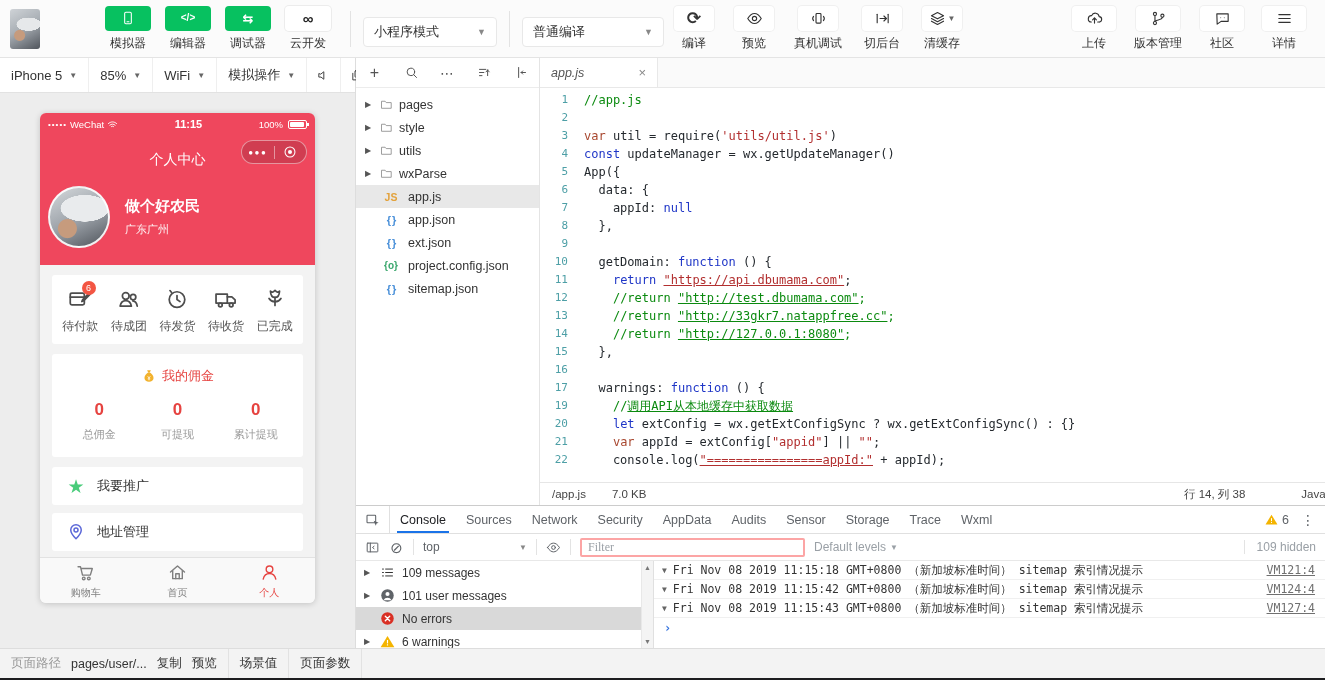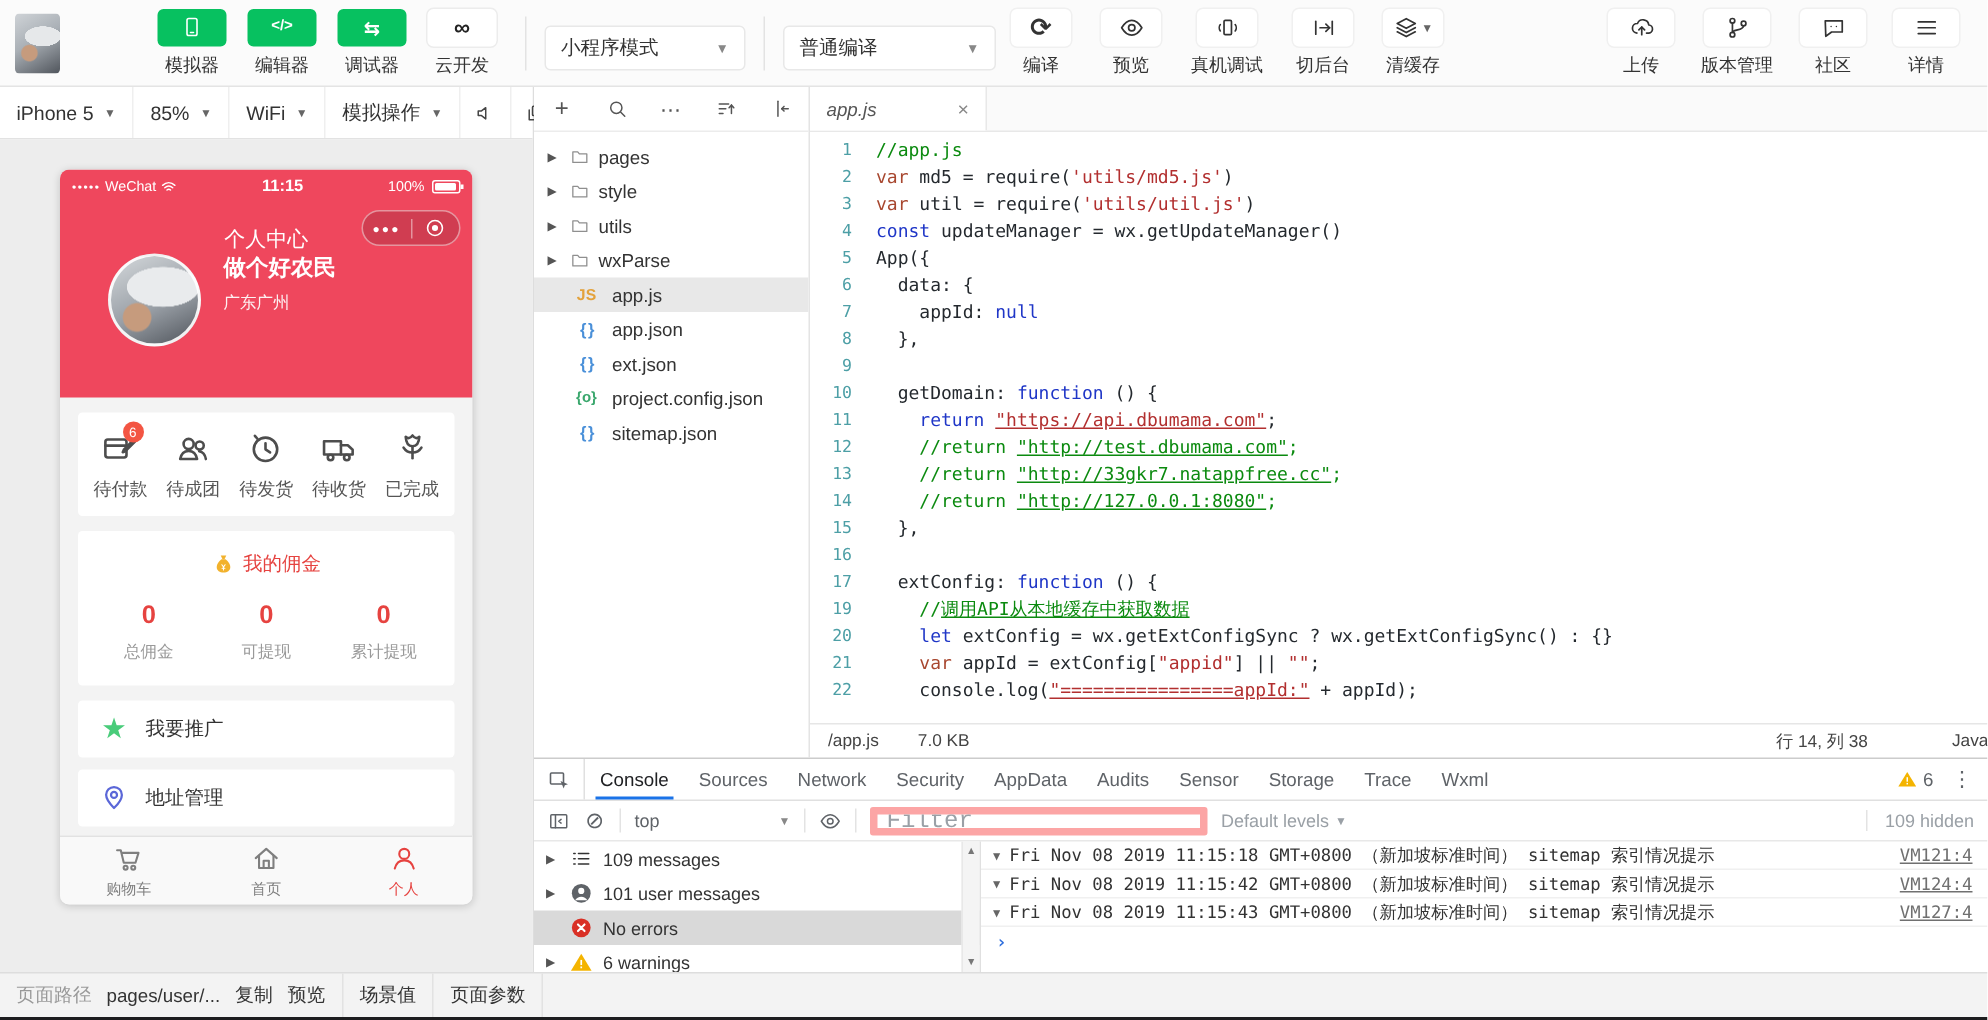"var md5 = require('utils/md5.js')" span.lc { html: <span><span>var</span><span> md5 = require(</span><span>'utils/md5.js'</span><span>)</span></span> -> none }
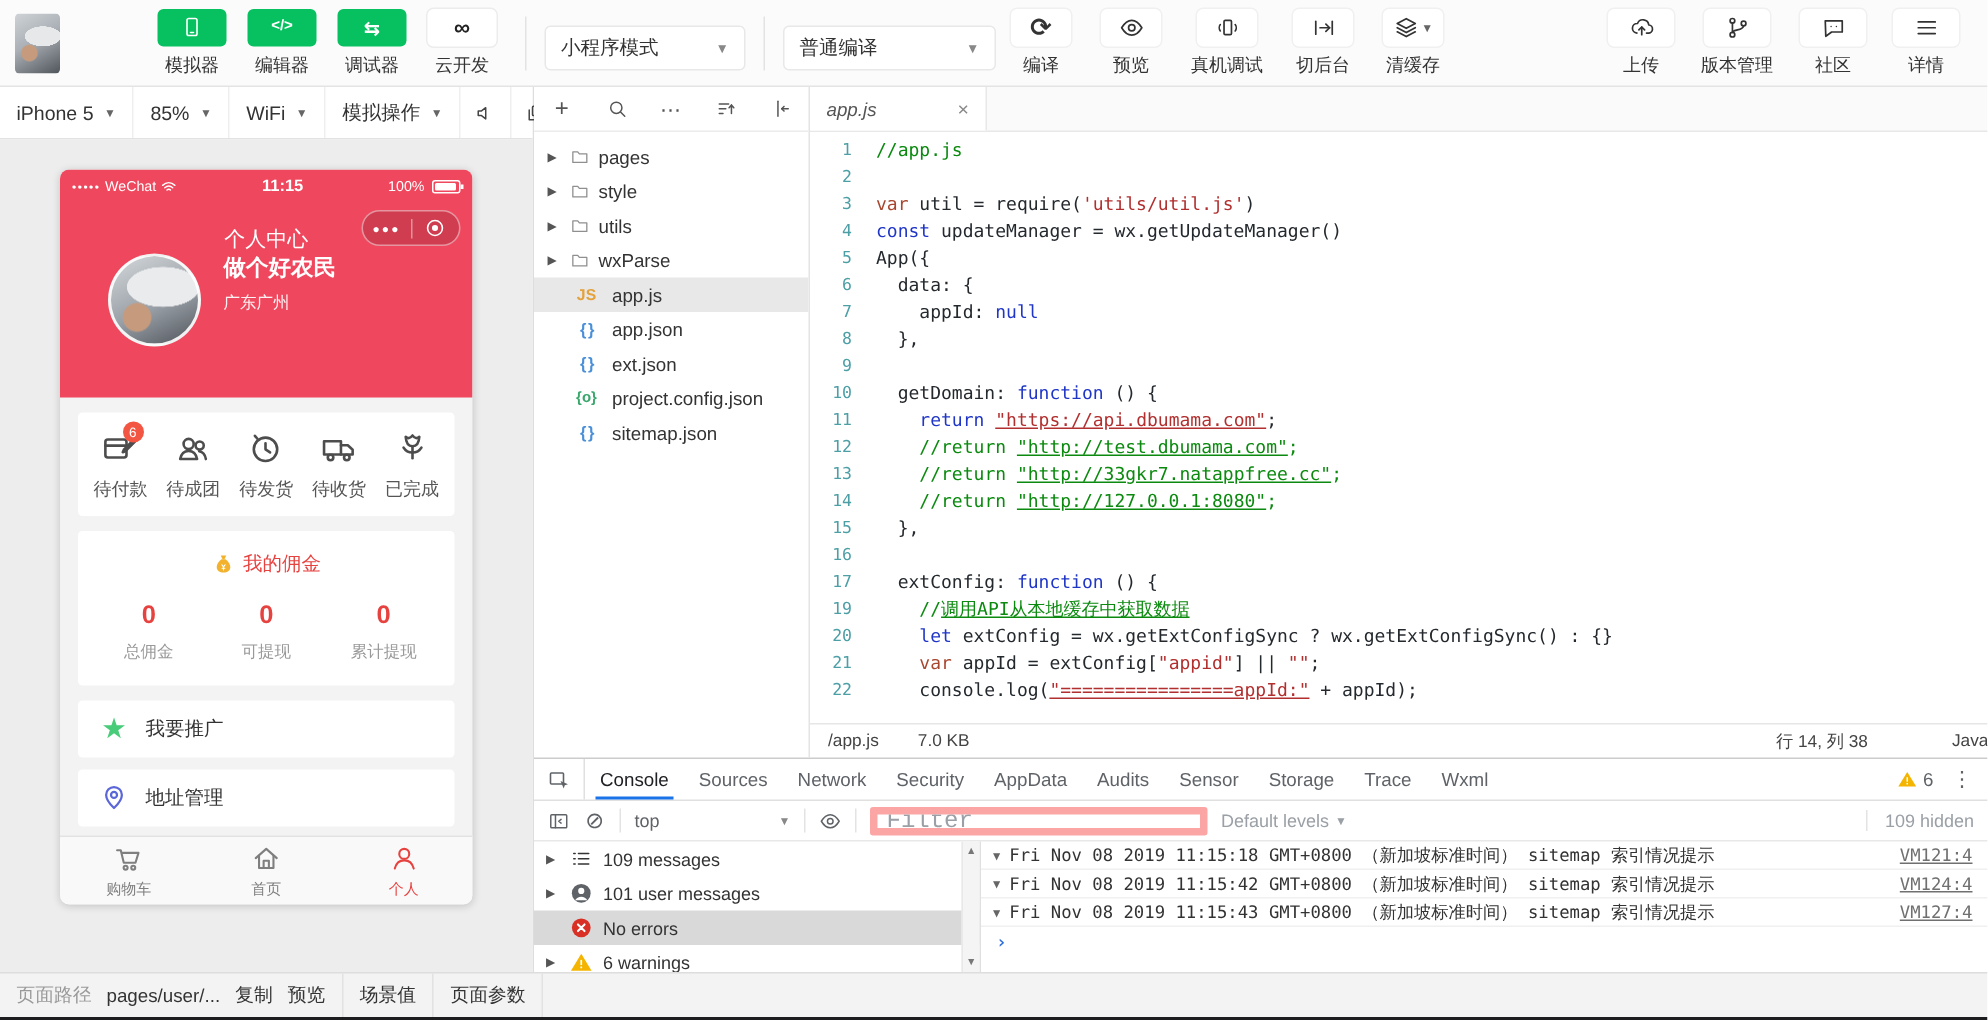"做个好农民" .ph-profile { align-items: flex-start -> center; padding: 0 32px -> 0 8px }
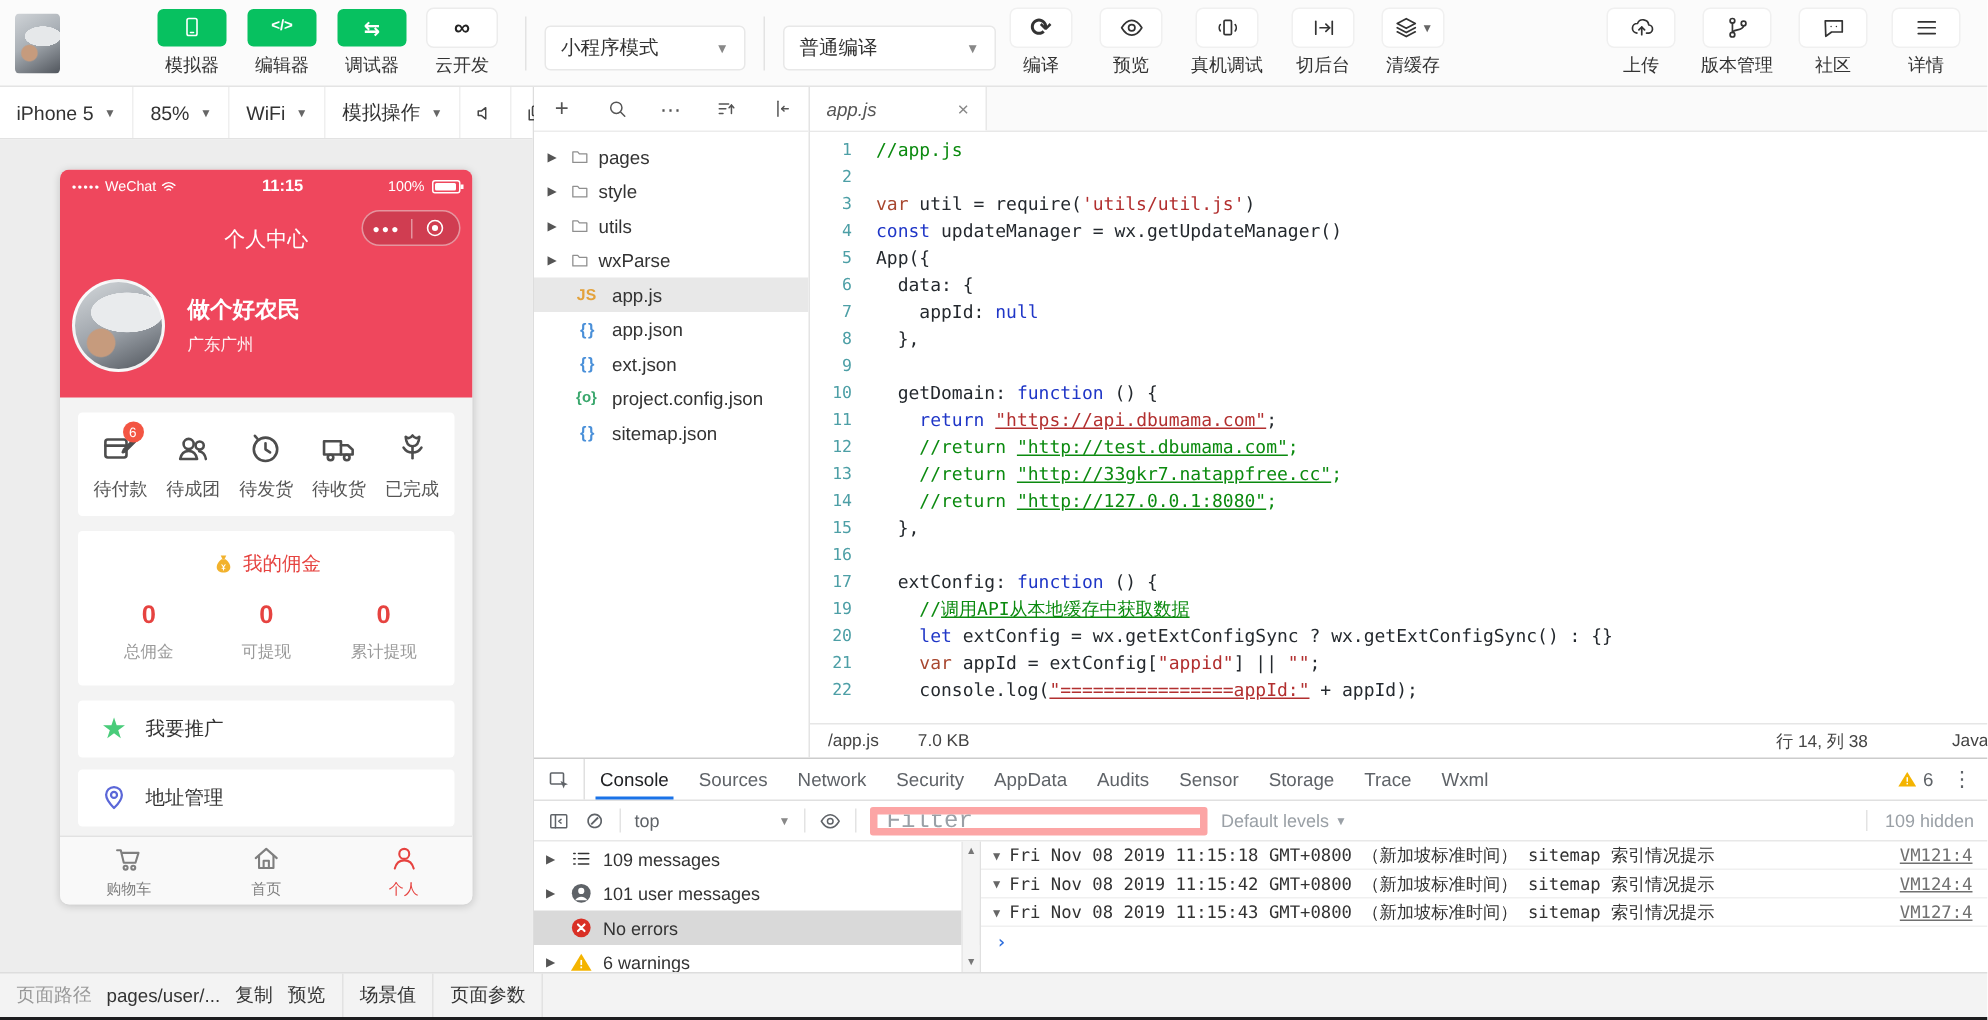"extConfig:" span.tk-p { text: extConfig -> warnings }
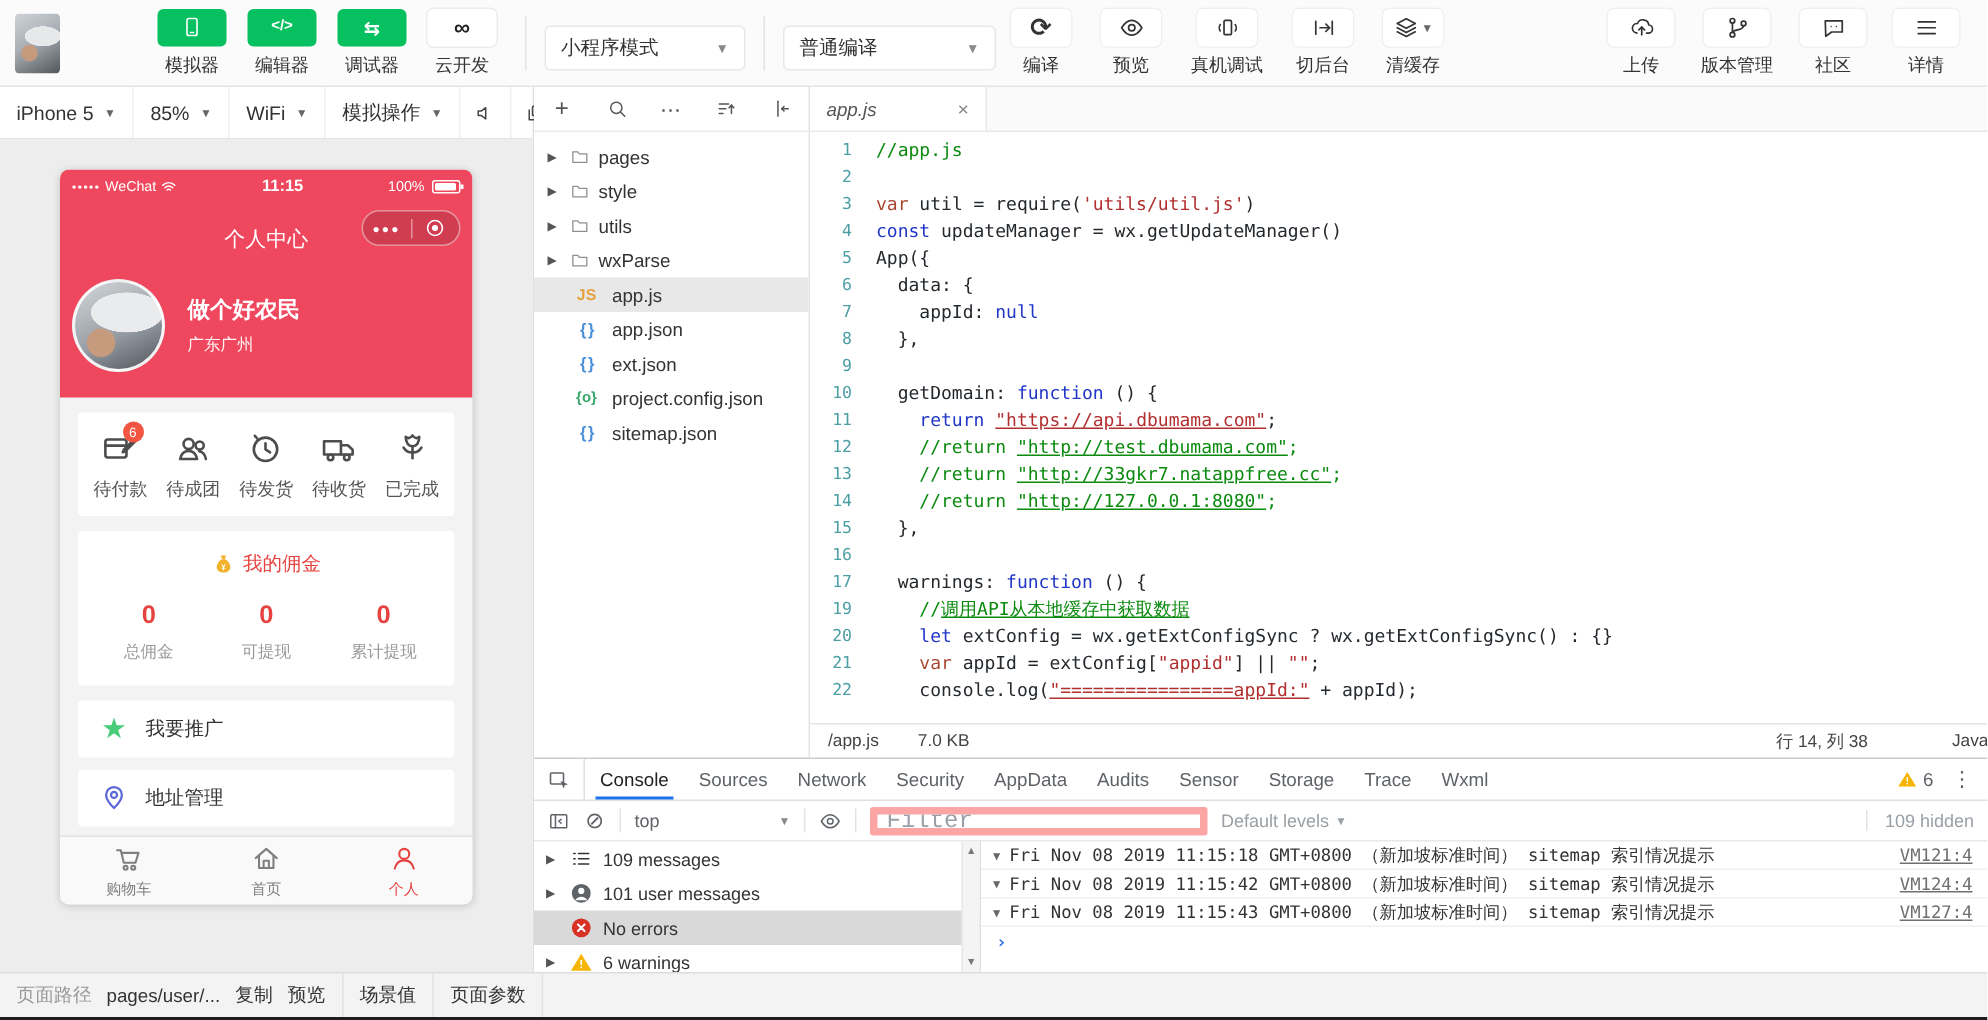"Filter" .dt-filter { border: 5px solid #fca5a5 -> 2px solid #fca5a5; font-family: Liberation Mono, monospace -> Liberation Serif, serif; font-size: 16px -> 12px }
